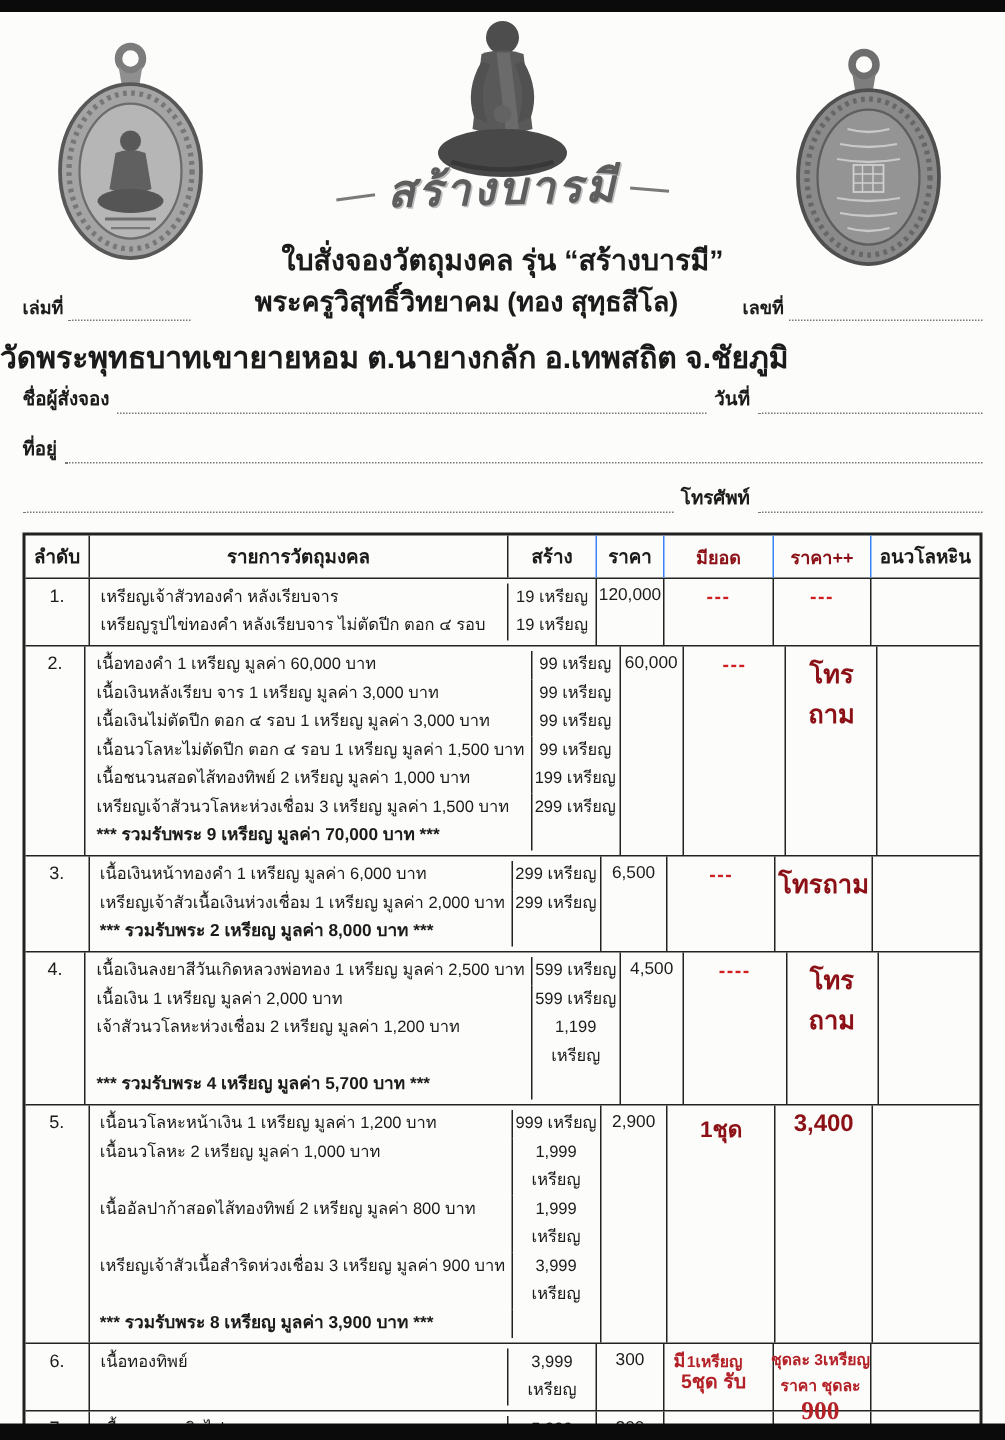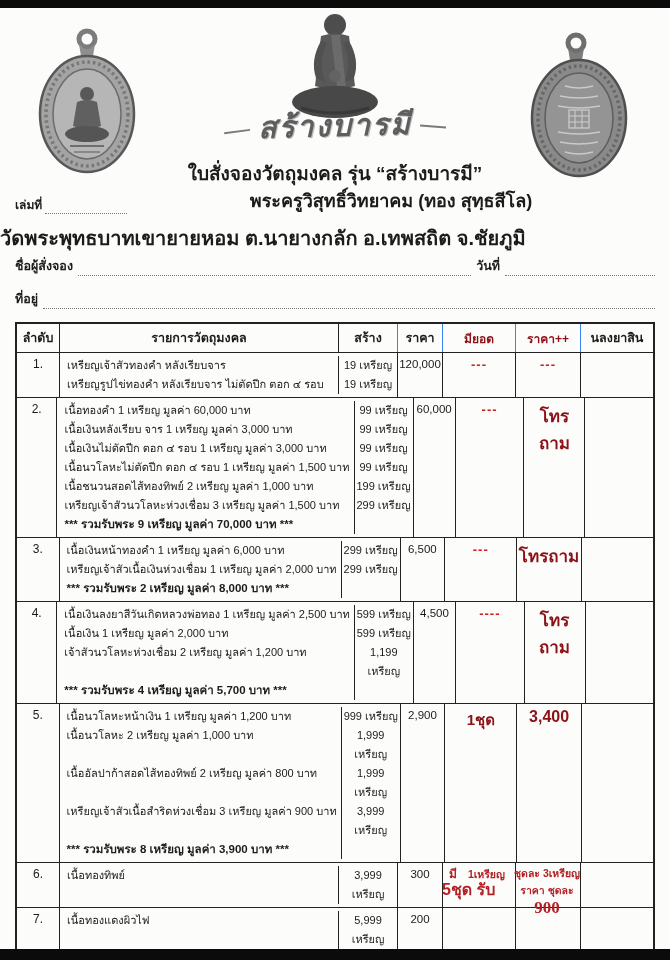"เลขที่" div.docno { html: none -> <div> <span>เลขที่</span> <span></span> </div> }
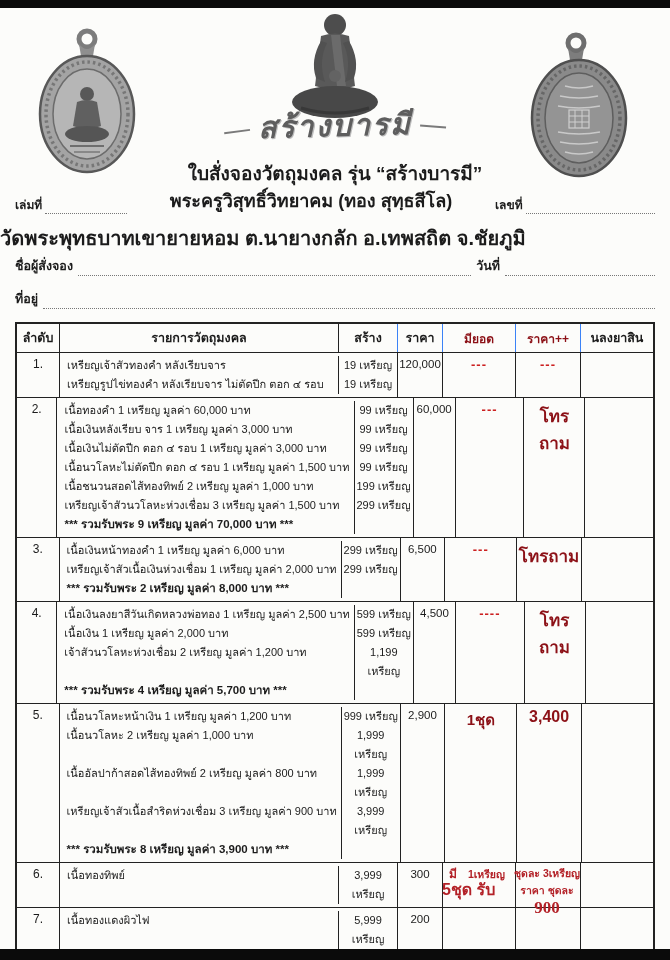"โทรศัพท์" div.fline { html: none -> <div> <span></span> <span>โทรศัพท์</span> <span></span> </div> }
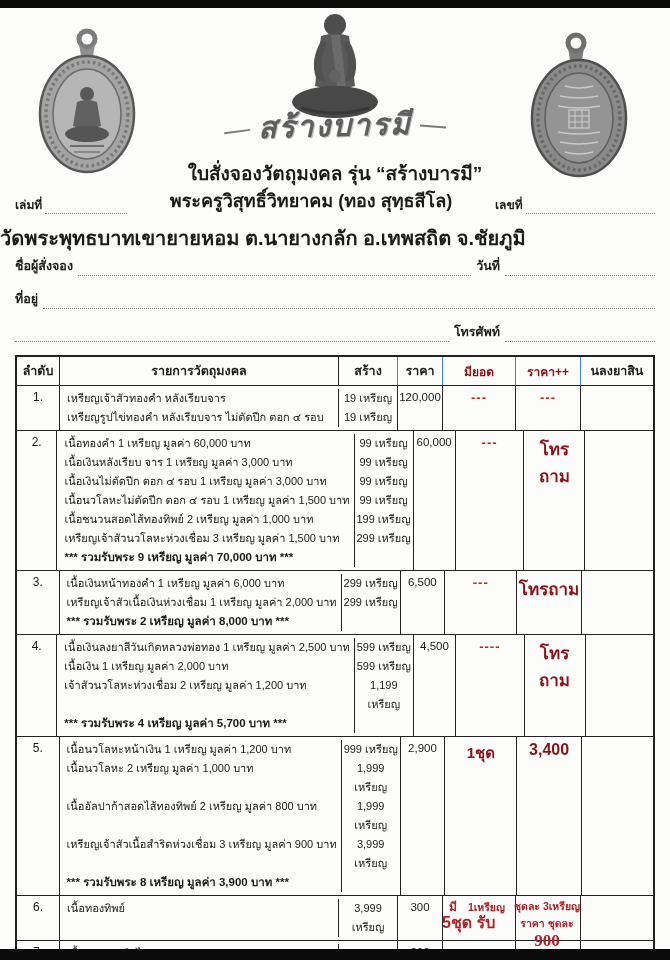"นลงยาสิน" div.hc { text: นลงยาสิน -> อนวโลหะิน }
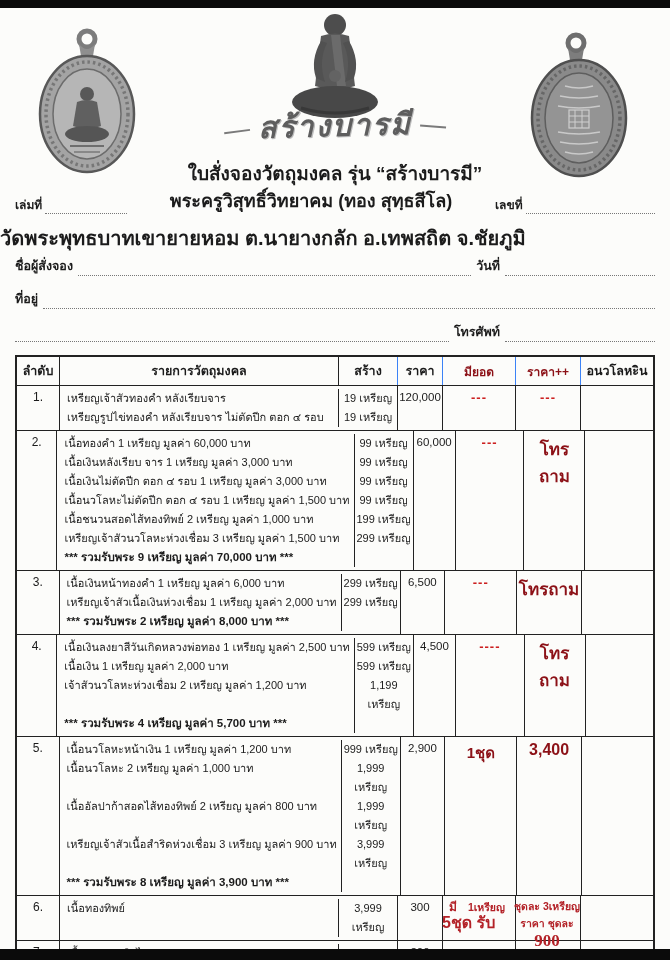"1เหรียญ" .a-c1 { right: 9px -> 19px }
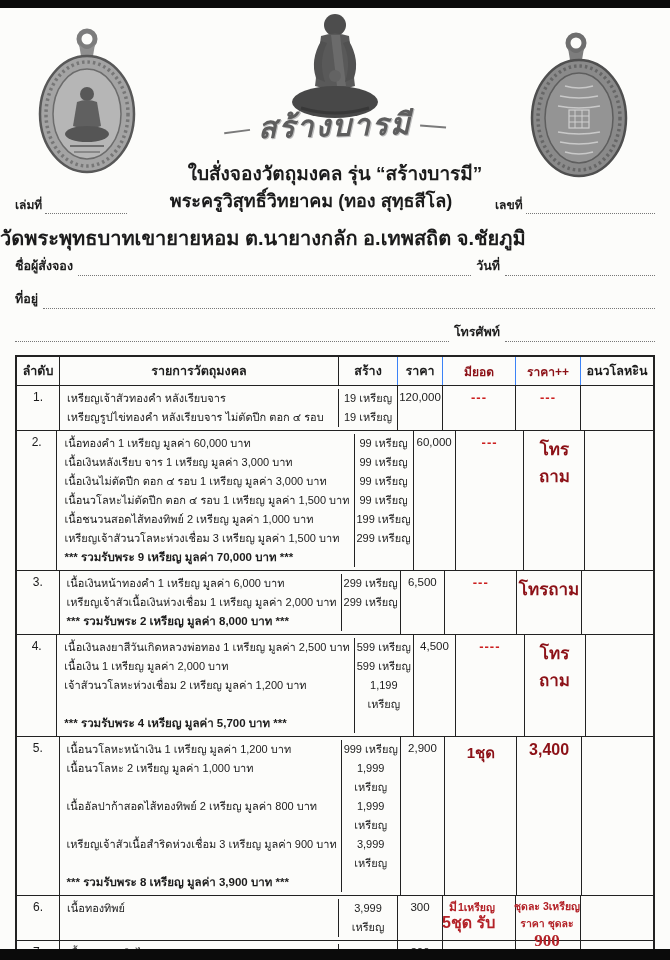"5ชุด รับ" .a-set { font-size: 16px -> 13px; left: 1px -> 13px }
